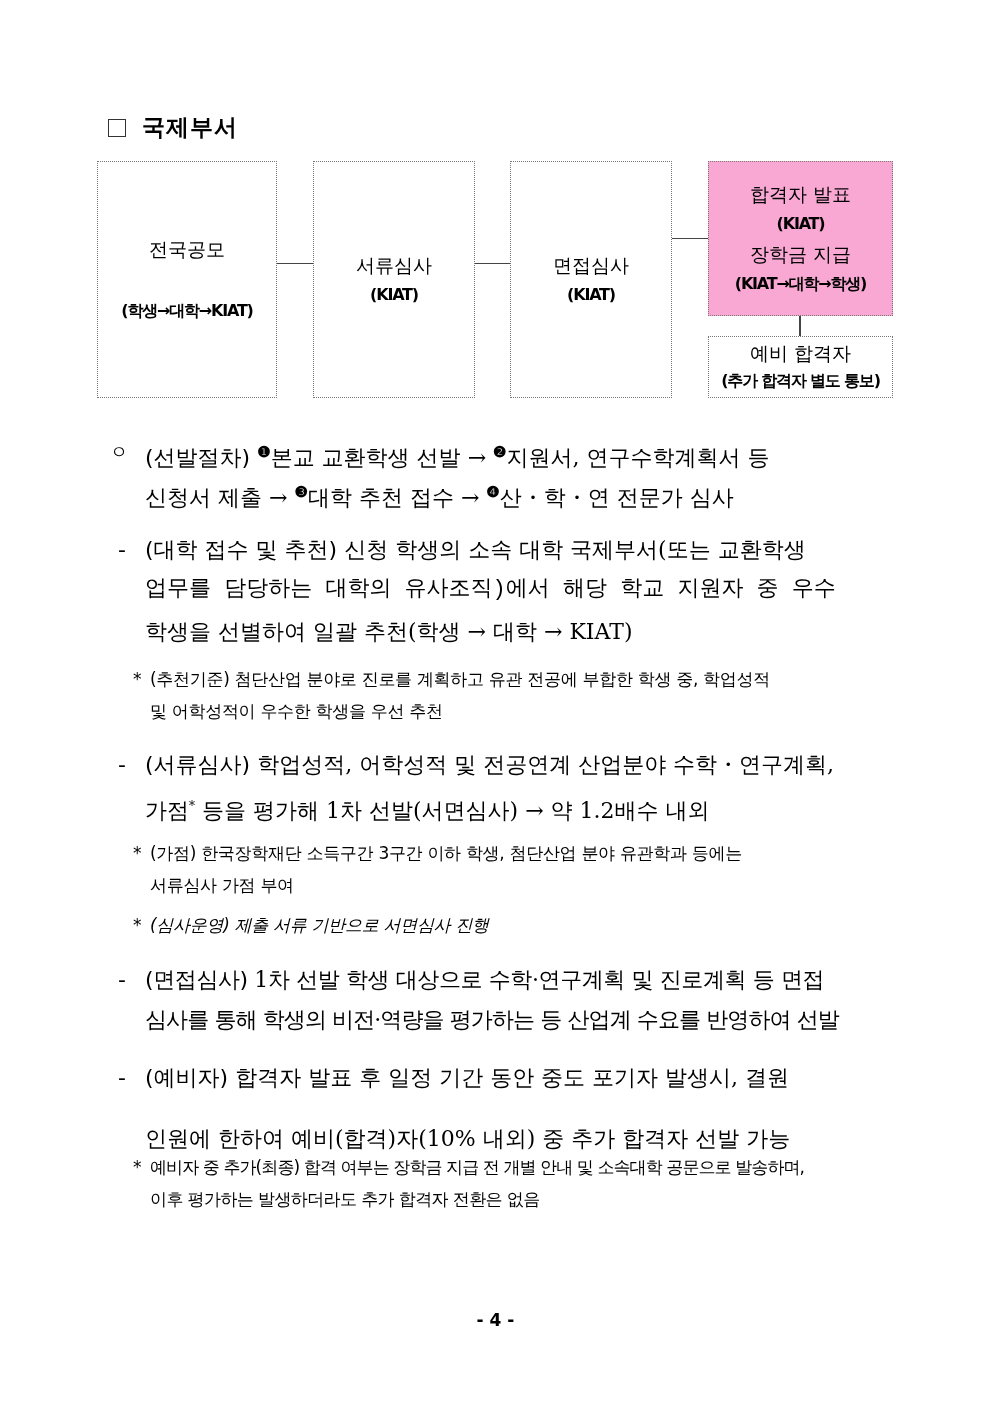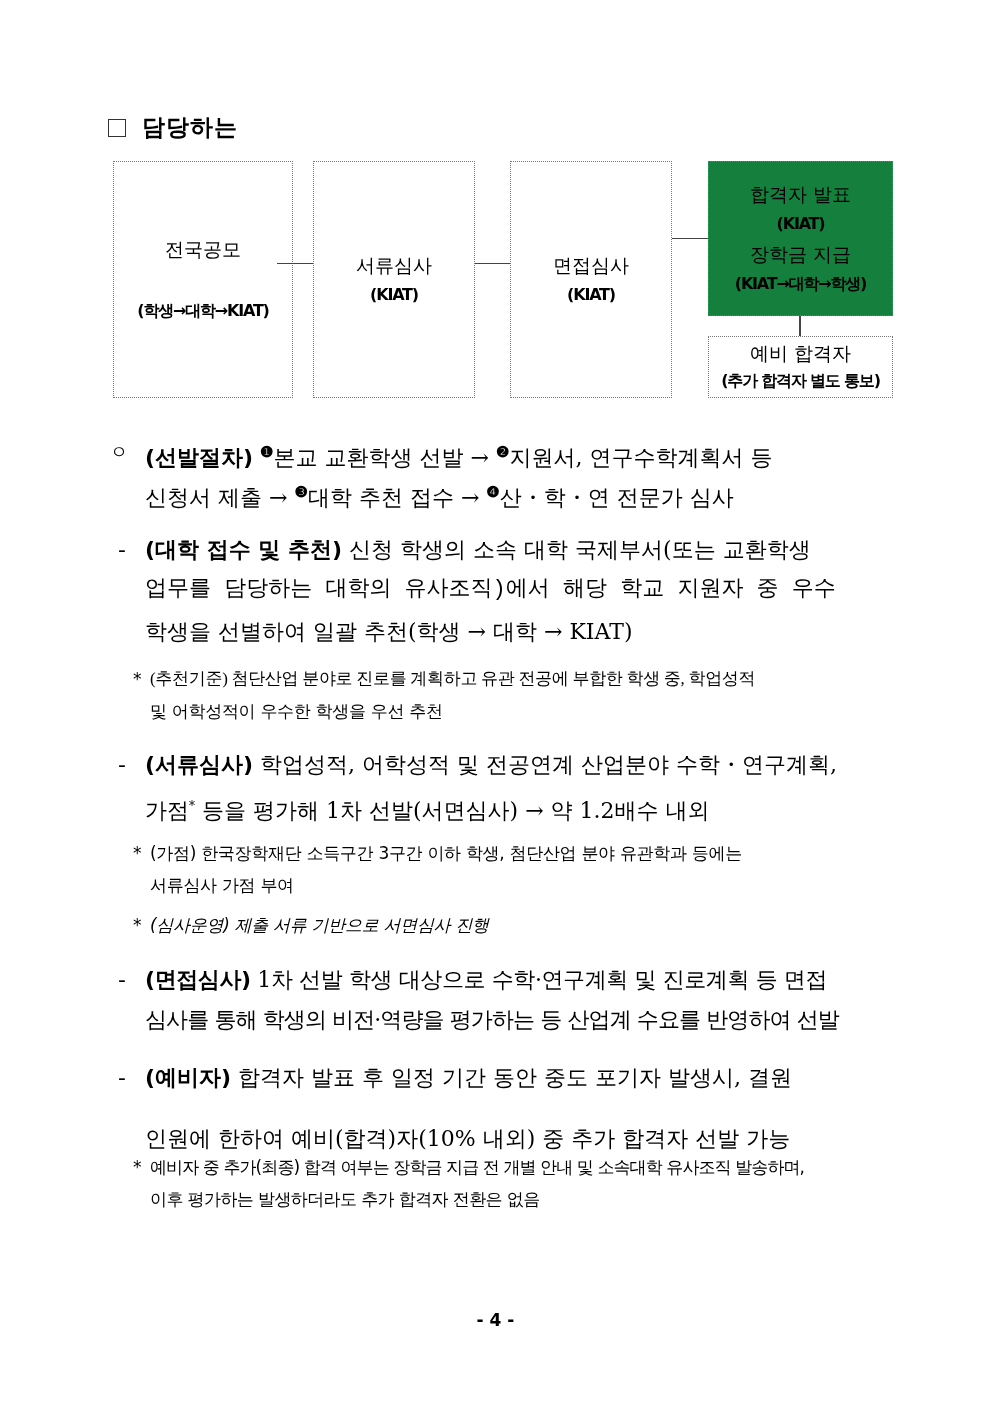"담당하는" span { text: 담당하는 -> 국제부서 }
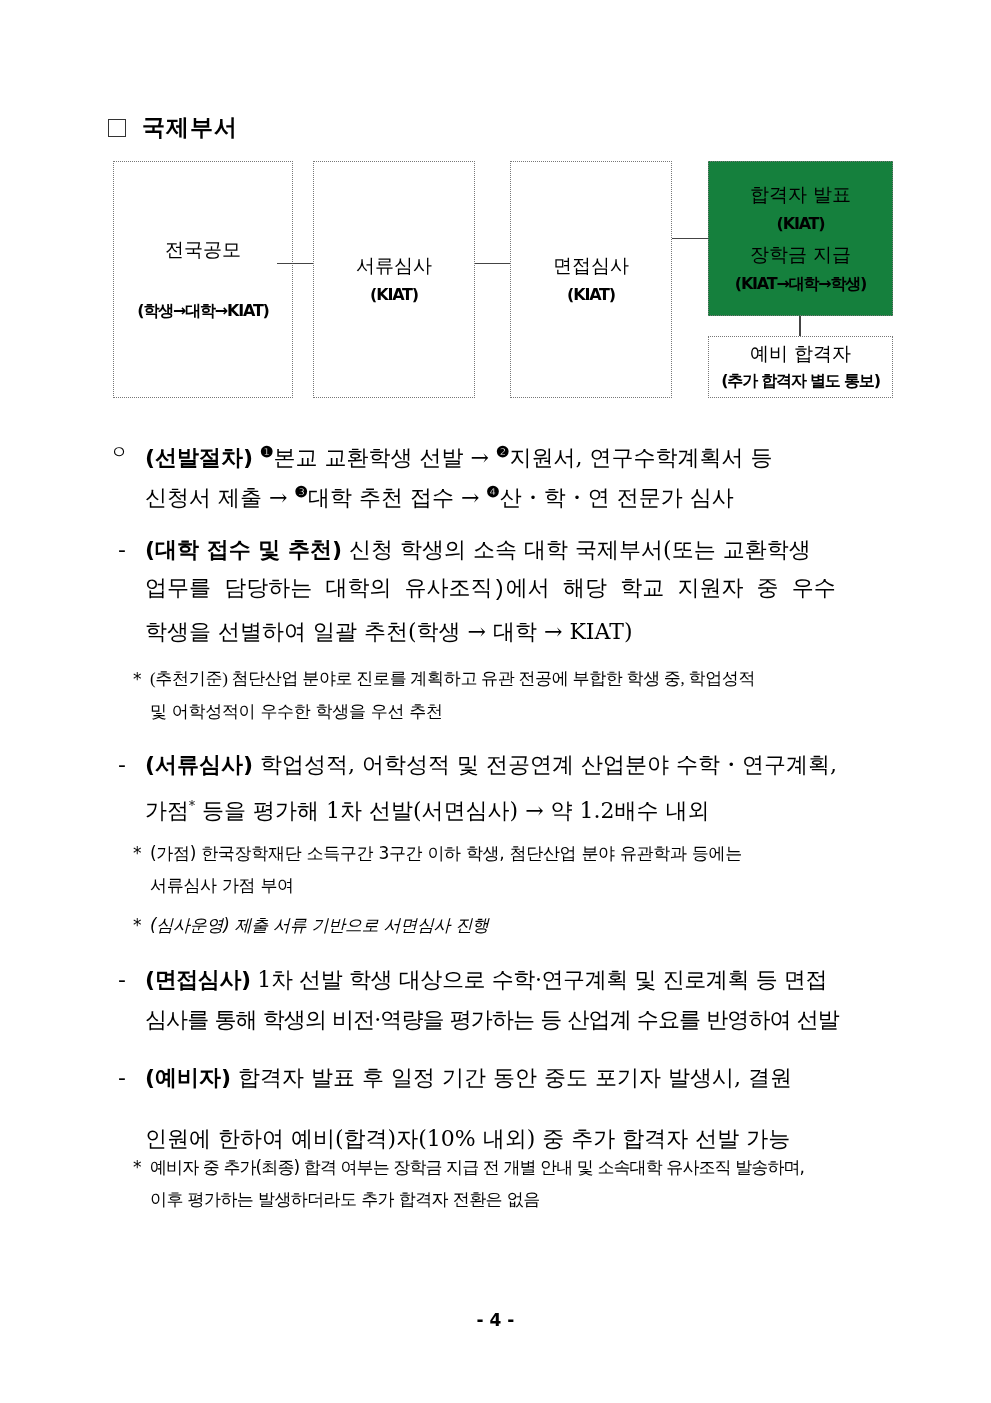"합격자 발표" .fbox.hl { background: #15803d -> #f9a8d4 }
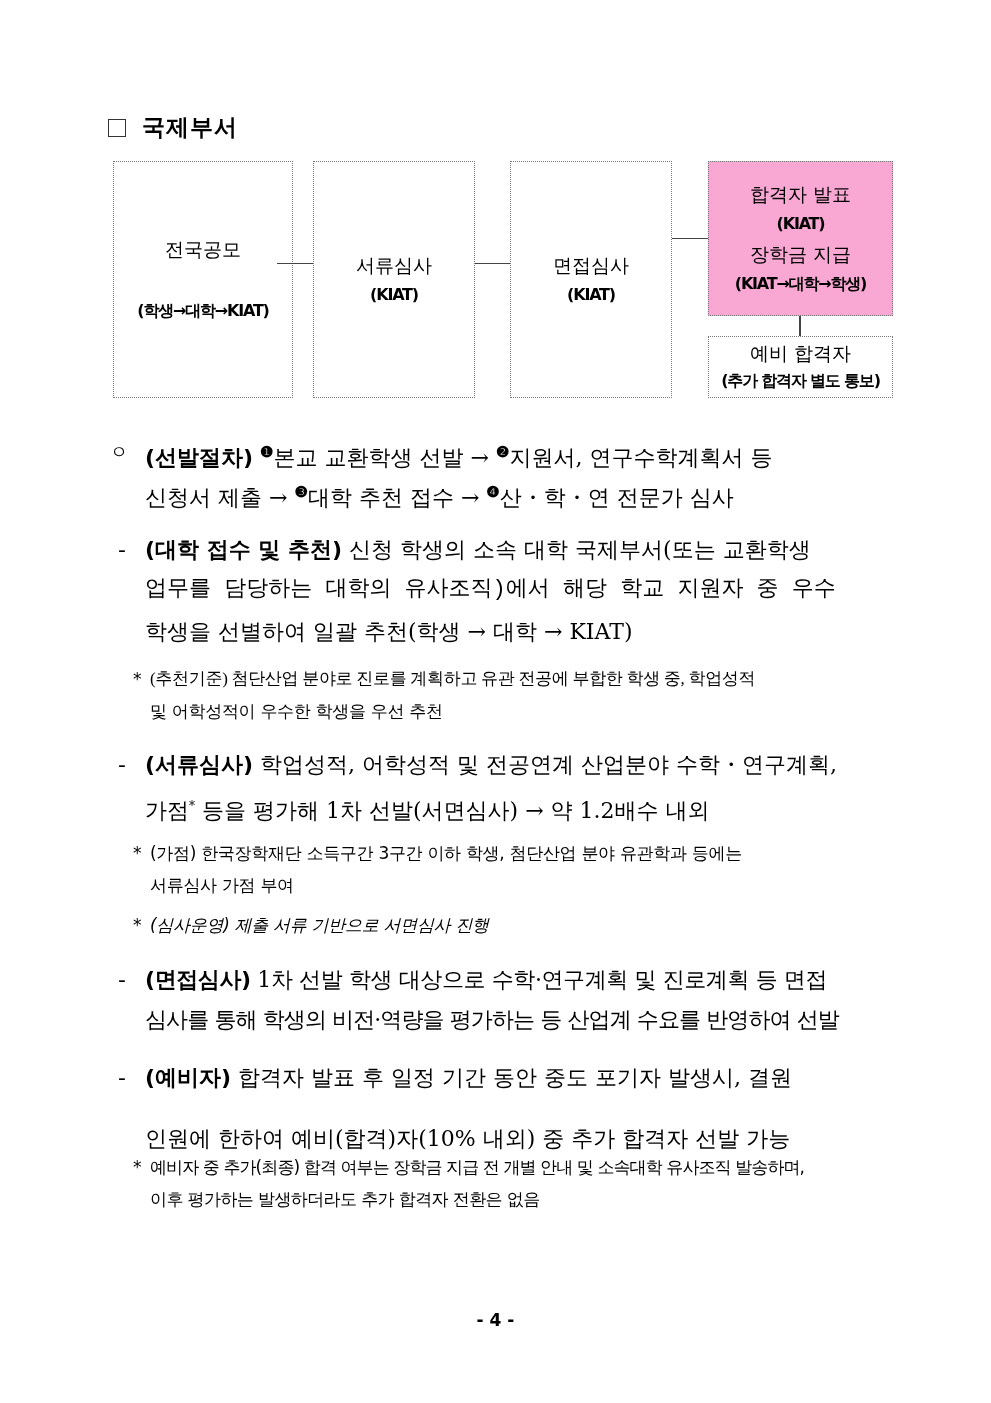"전국공모" div.fbox { left: 113px -> 97px }
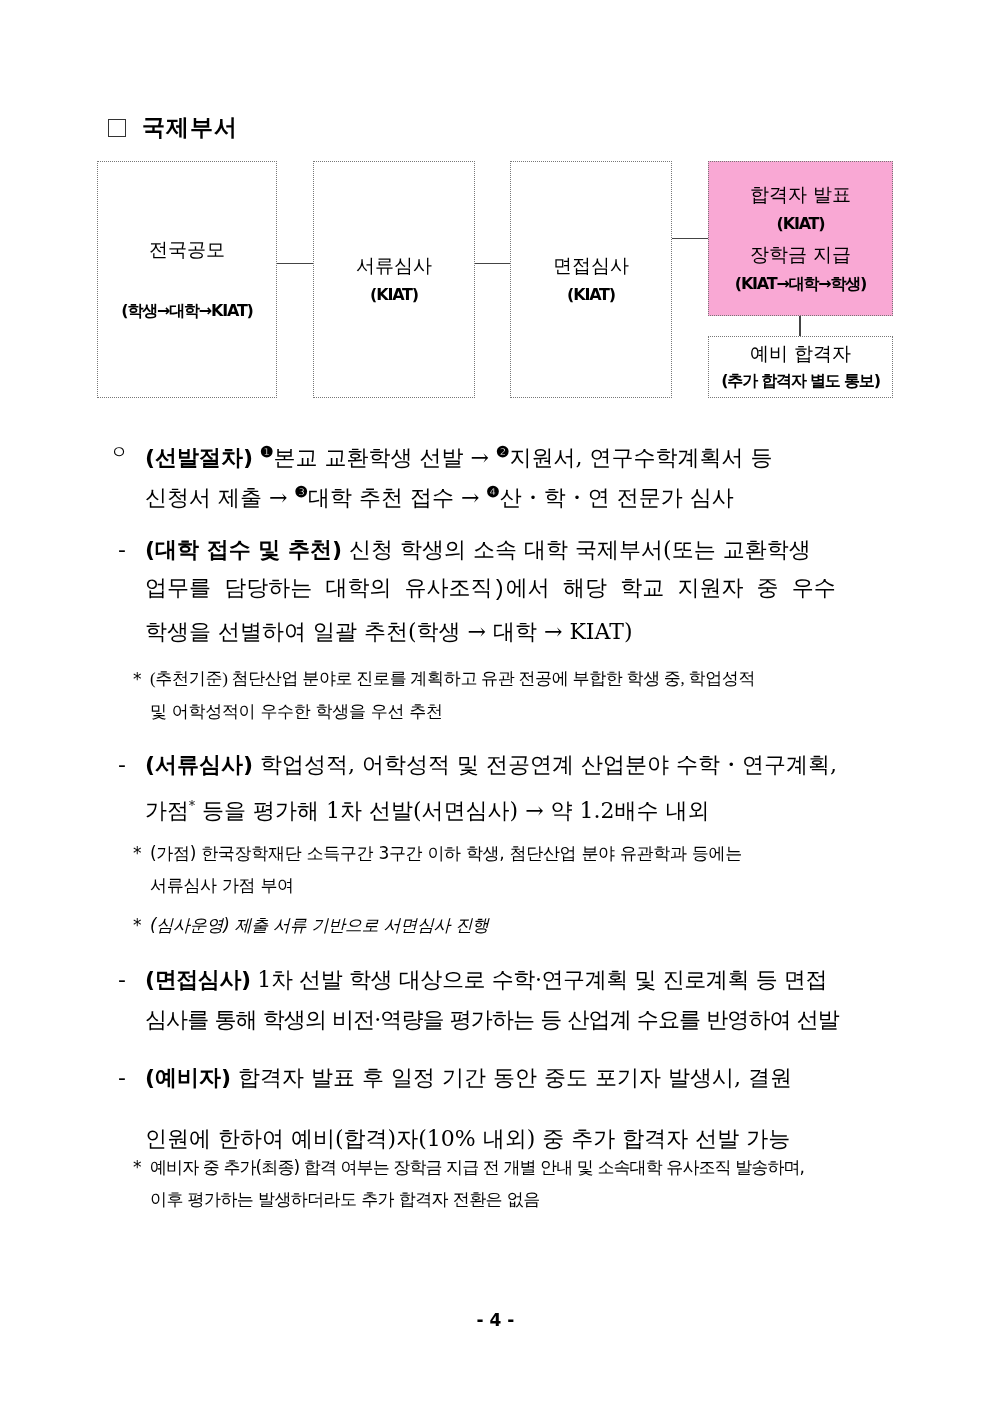"(선발절차)" .para b { font-weight: bold -> normal }
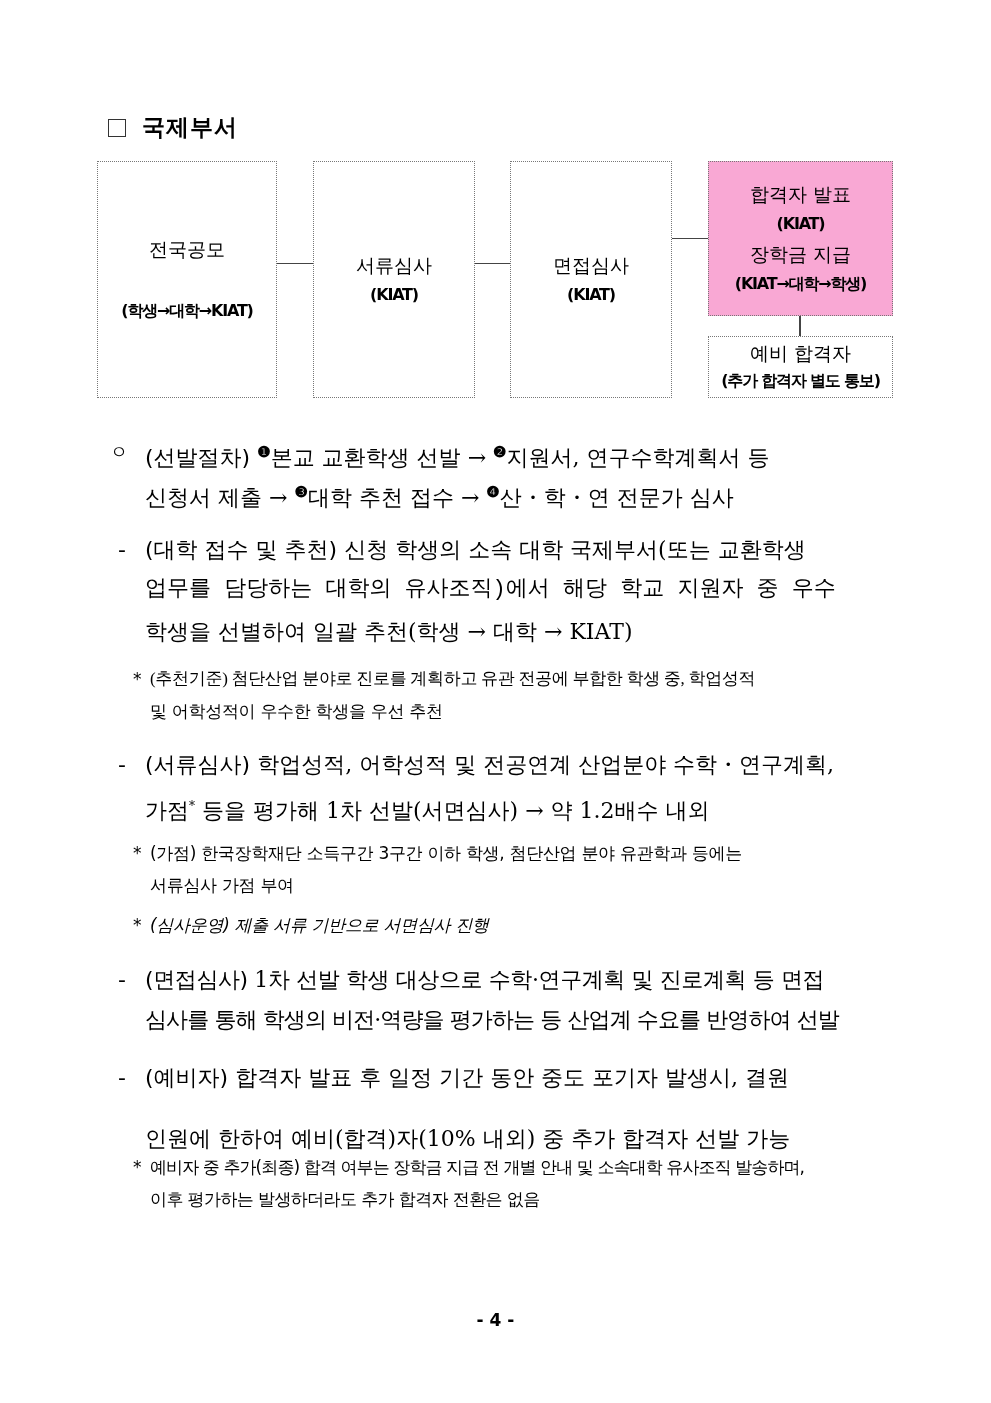"(추천기준) 첨단산업 분야로 진로를 계획하고" div.note { font-family: Liberation Serif, serif -> none }
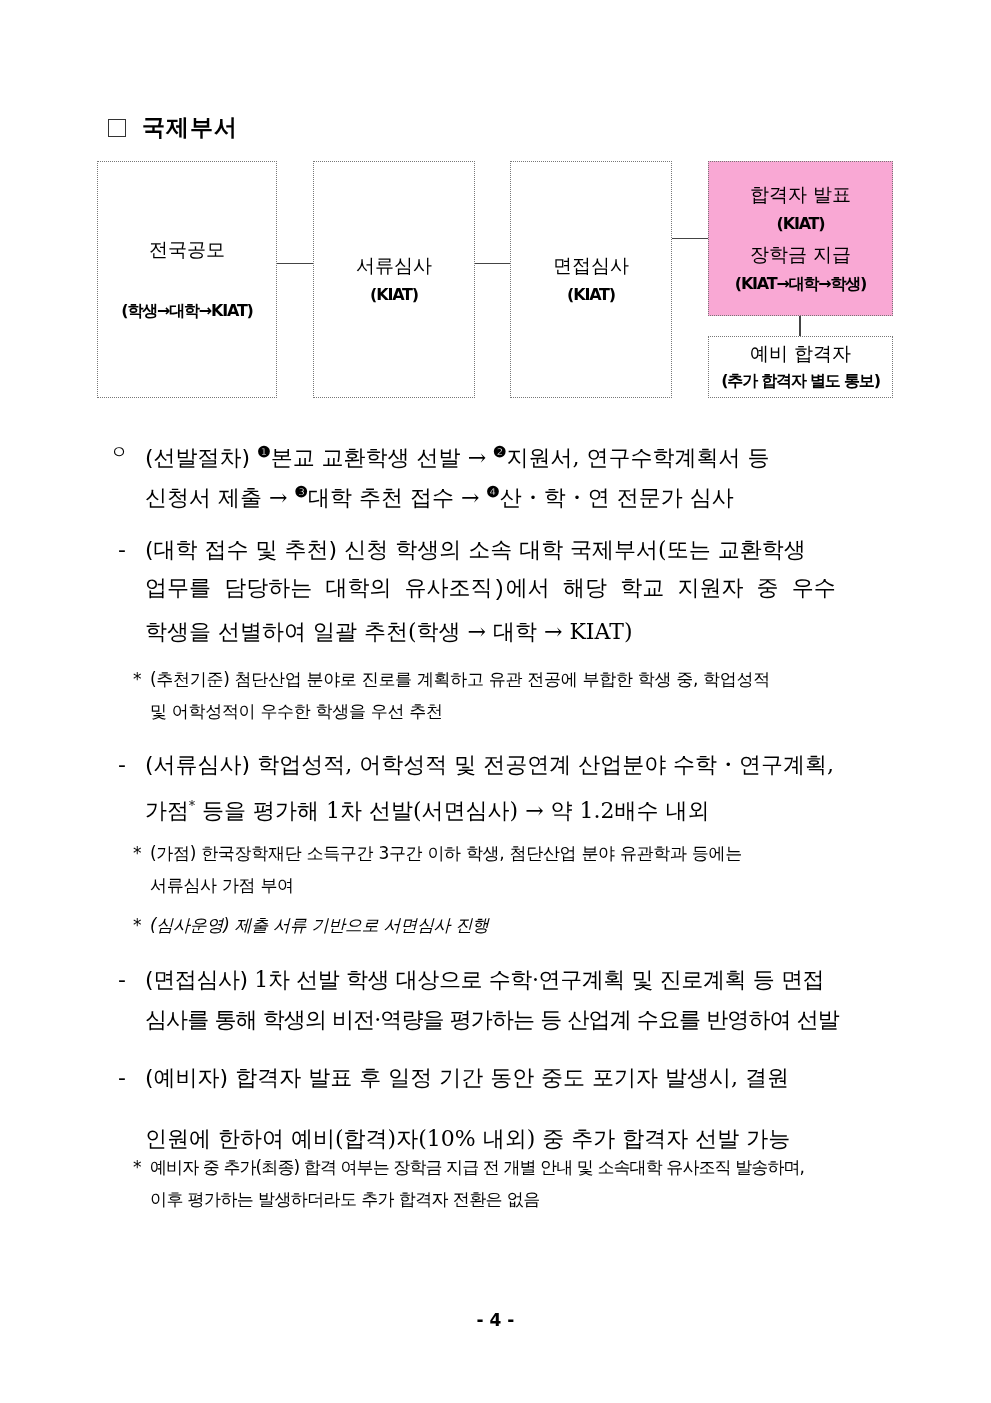"예비자 중 추가(최종) 합격 여부는" div.note { text: 유사조직 -> 공문으로 }
